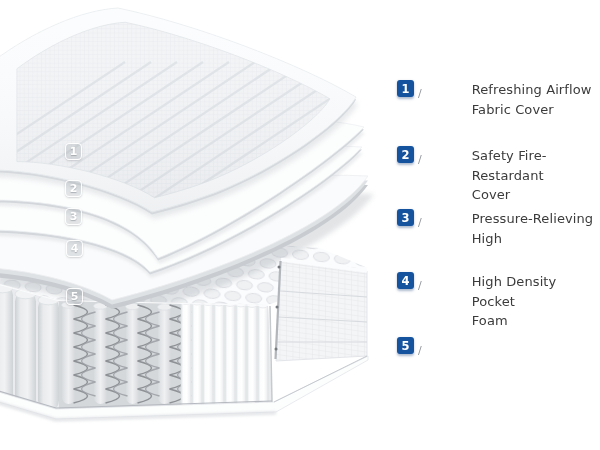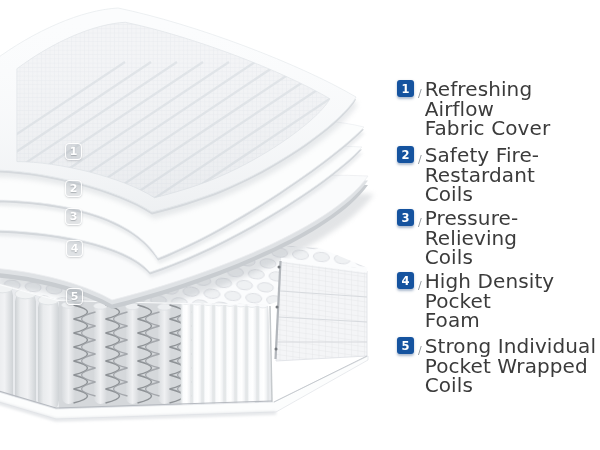"Refreshing Airflow" .label { font-size: 20px -> 13px; margin-left: none -> 47px }
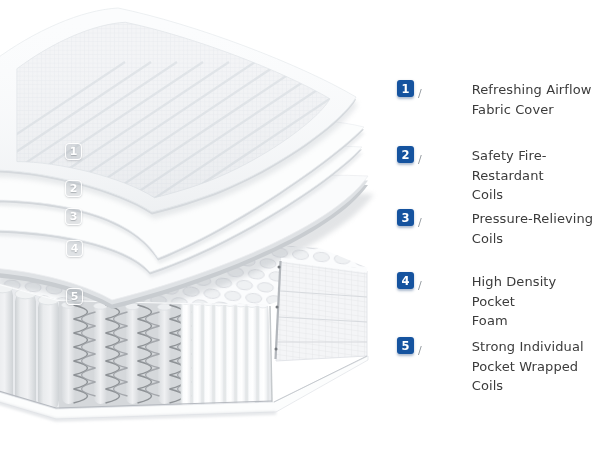"Safety Fire-Restardant" div.label { text: Coils -> Cover }
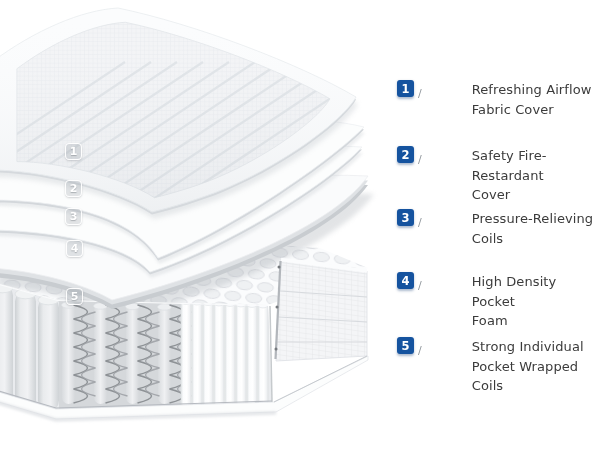"Pressure-Relieving" div.label { text: Coils -> High }
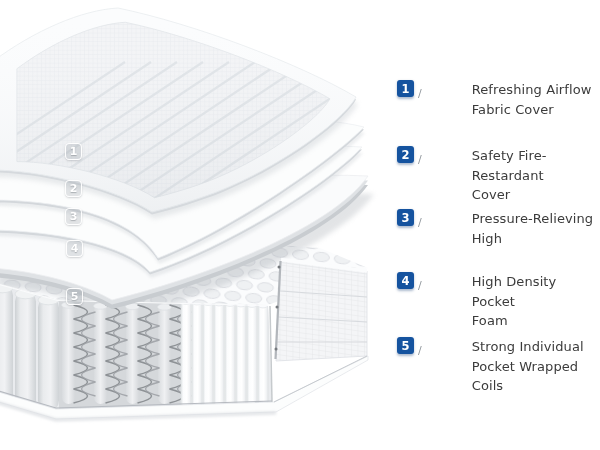"Strong Individual" div.label { html: <div>Strong Individual Pocket Wrapped Coils</div> -> none }
